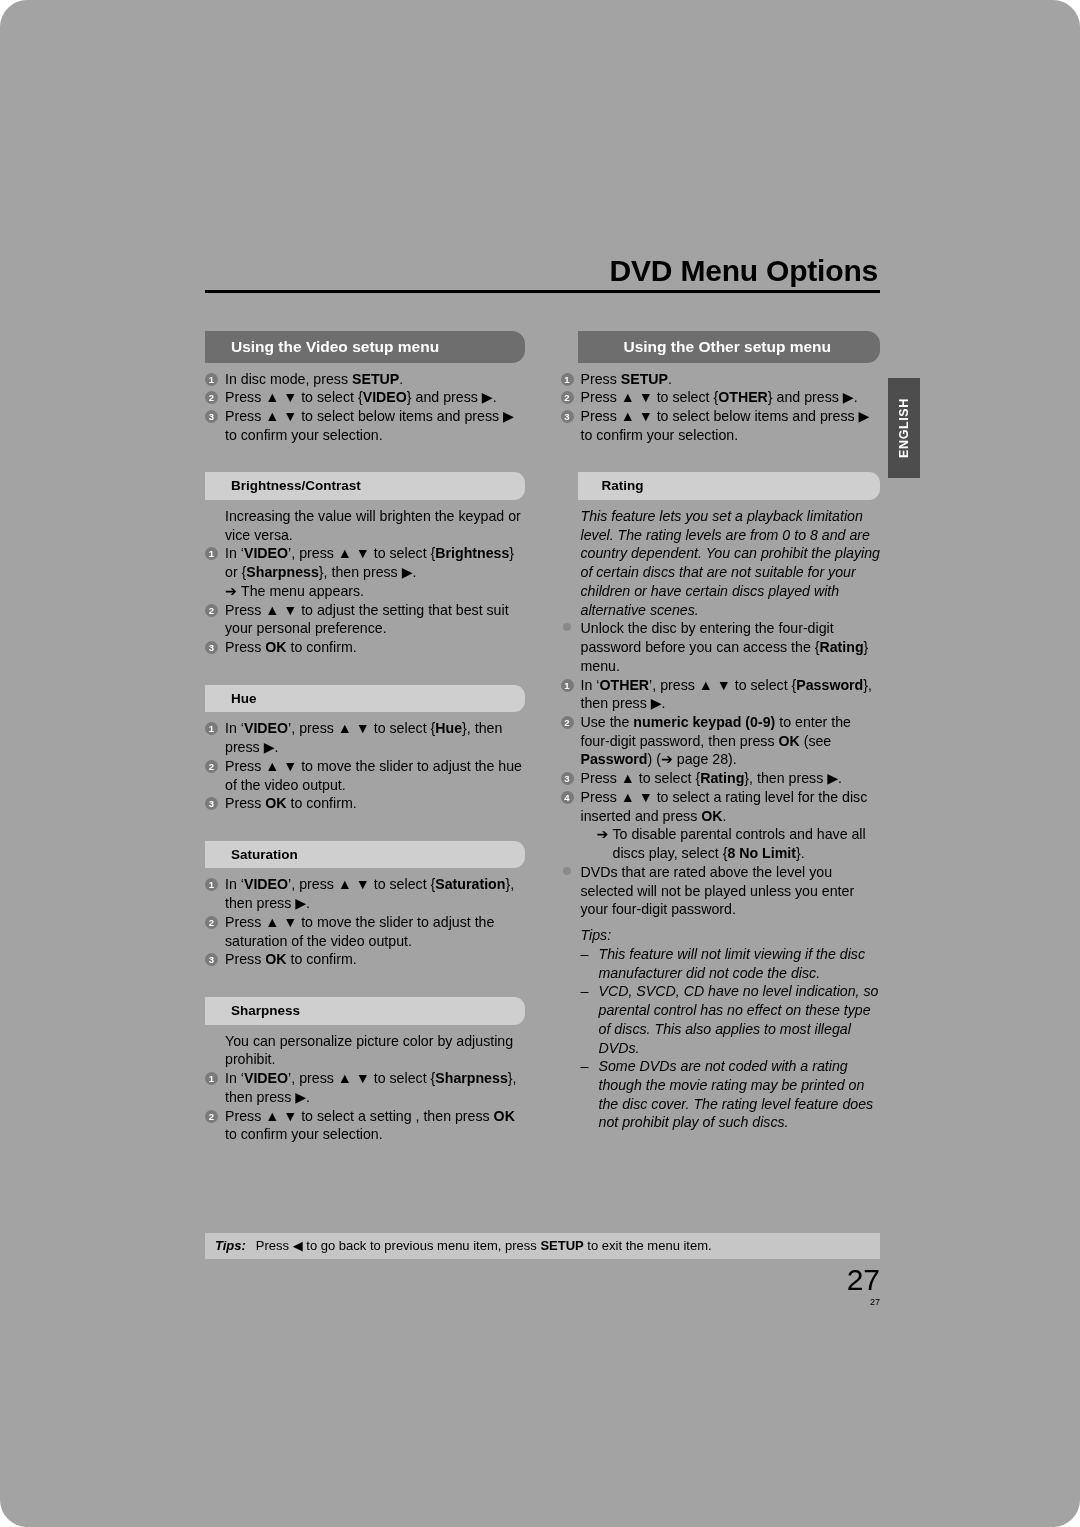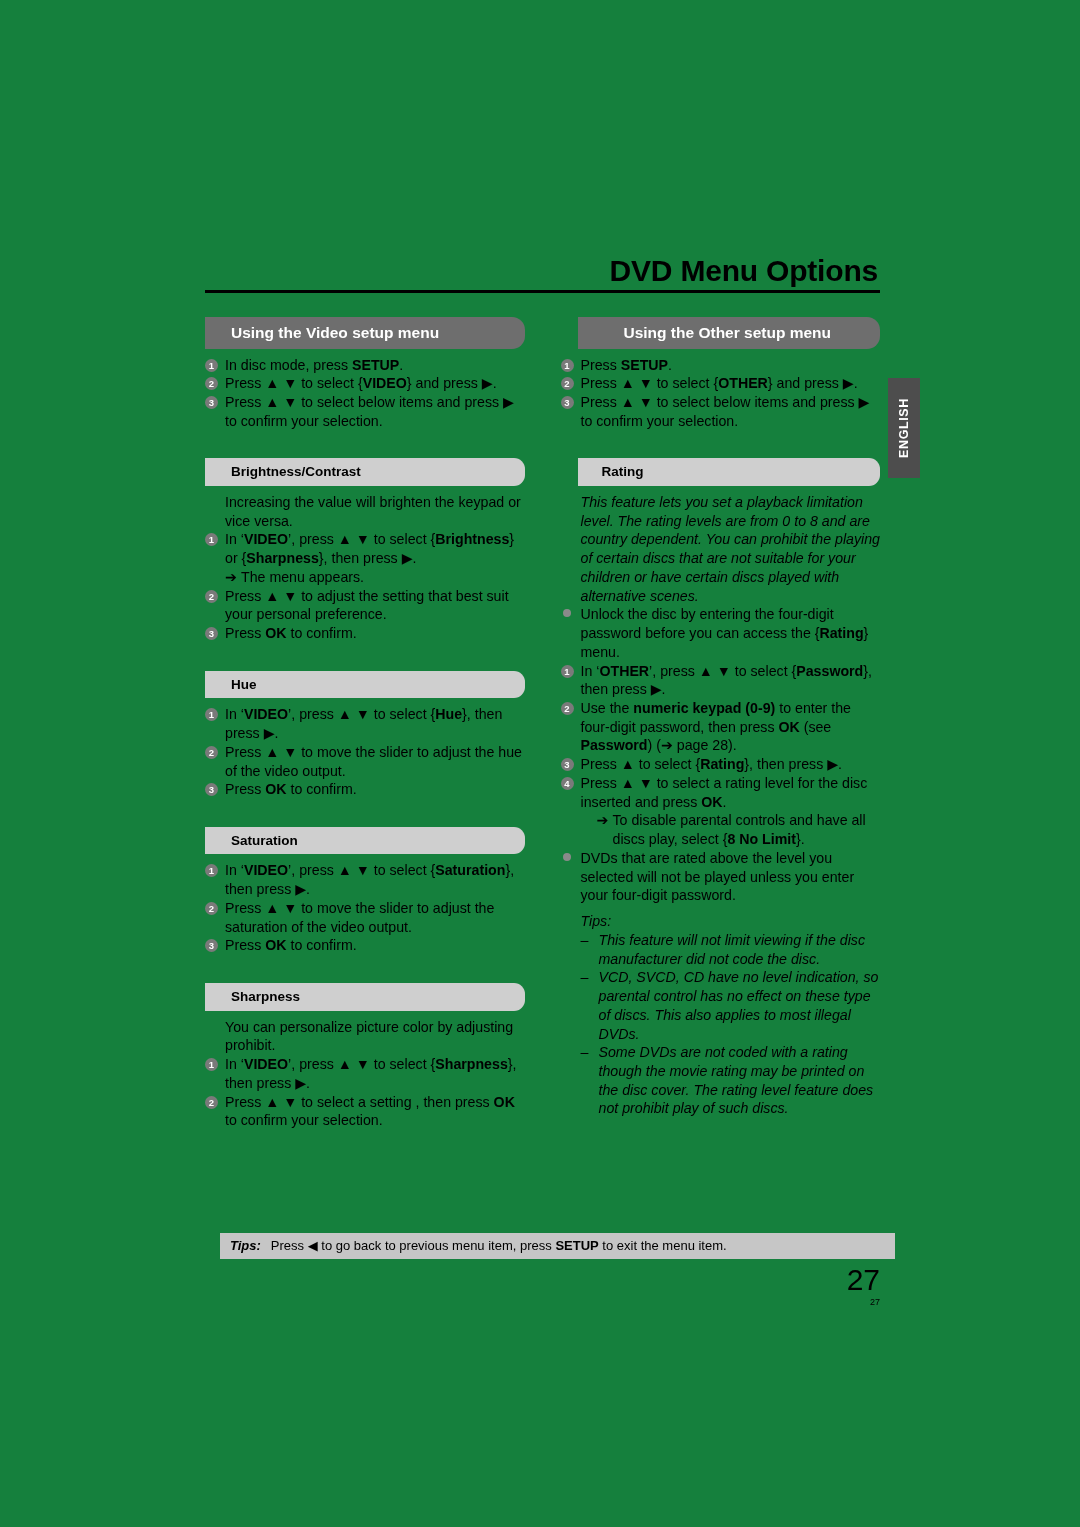"DVD Menu Options" .page { background: #15803d -> #a3a3a3; border-radius: none -> 27px }
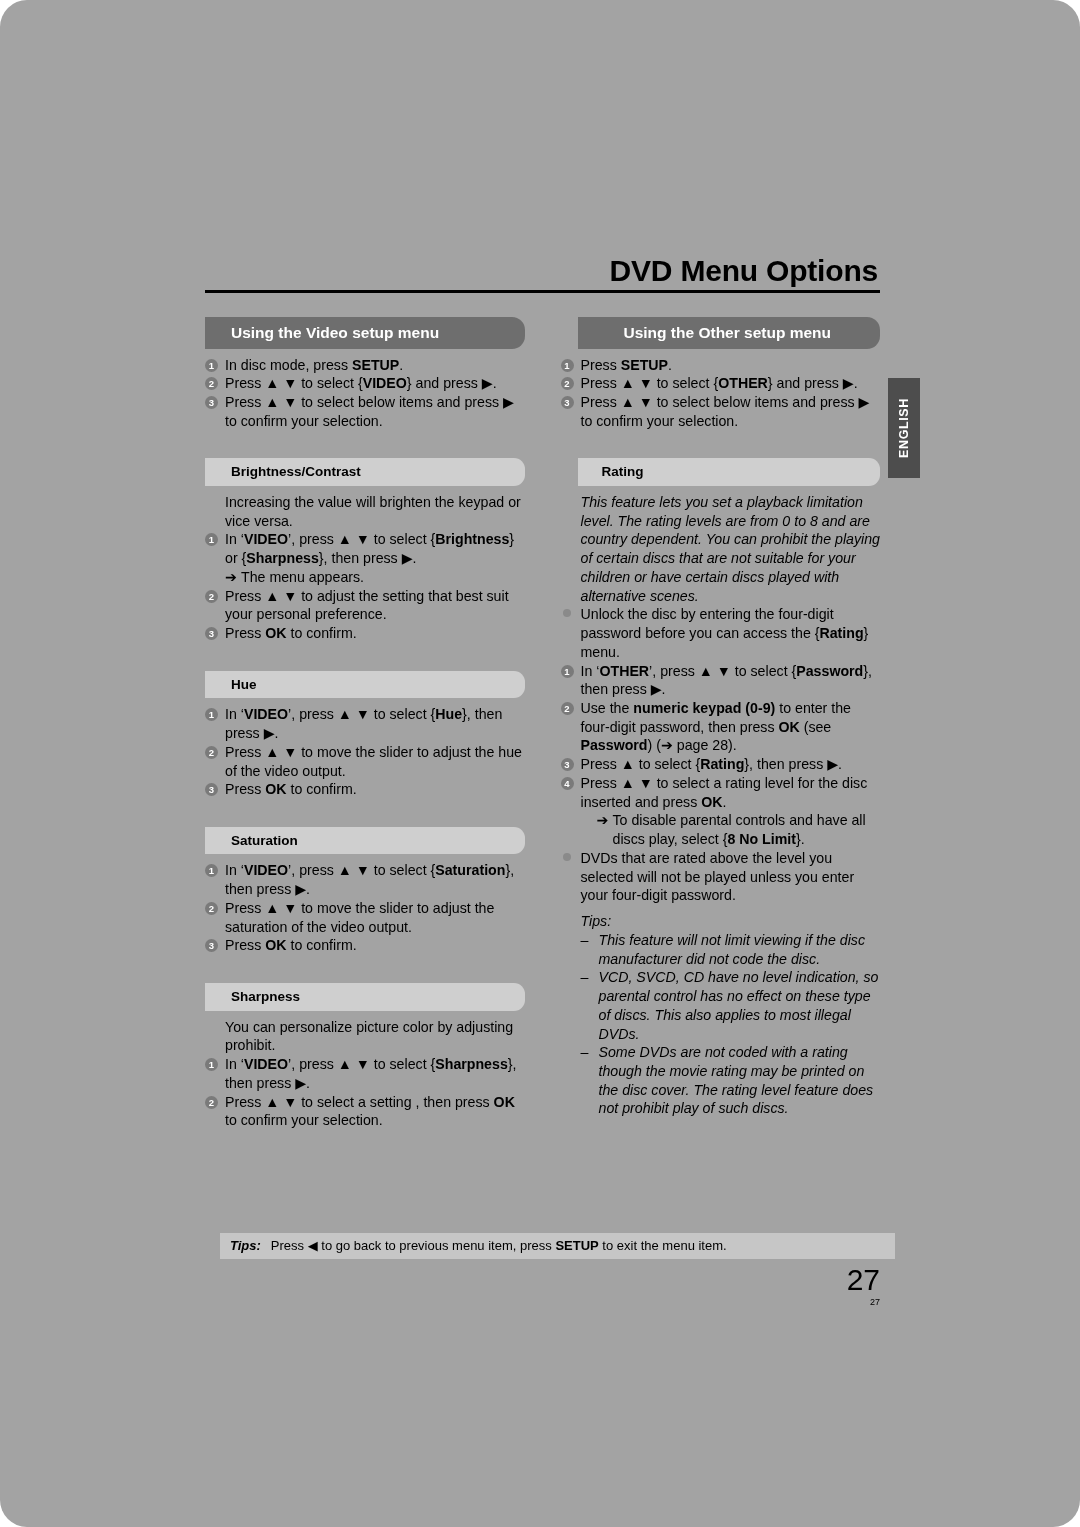"Using the Video setup menu" .columns { top: 317px -> 331px }
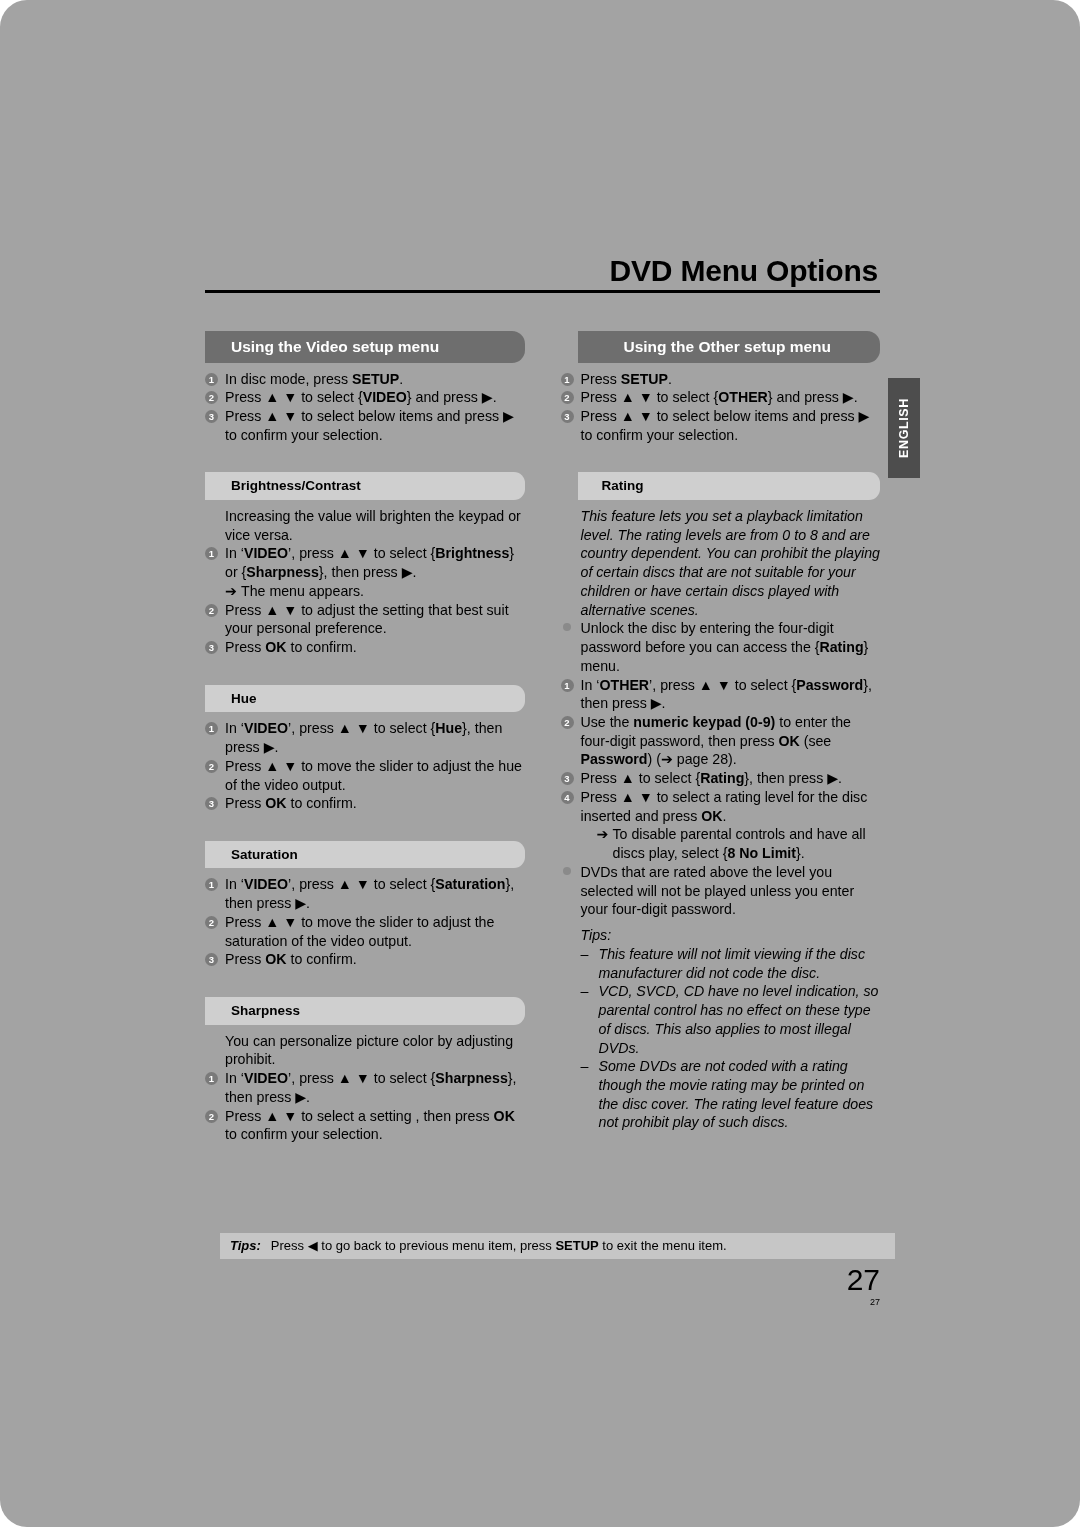"Tips: Press ◀ to go" .footer-tips { margin-left: 15px -> none }
